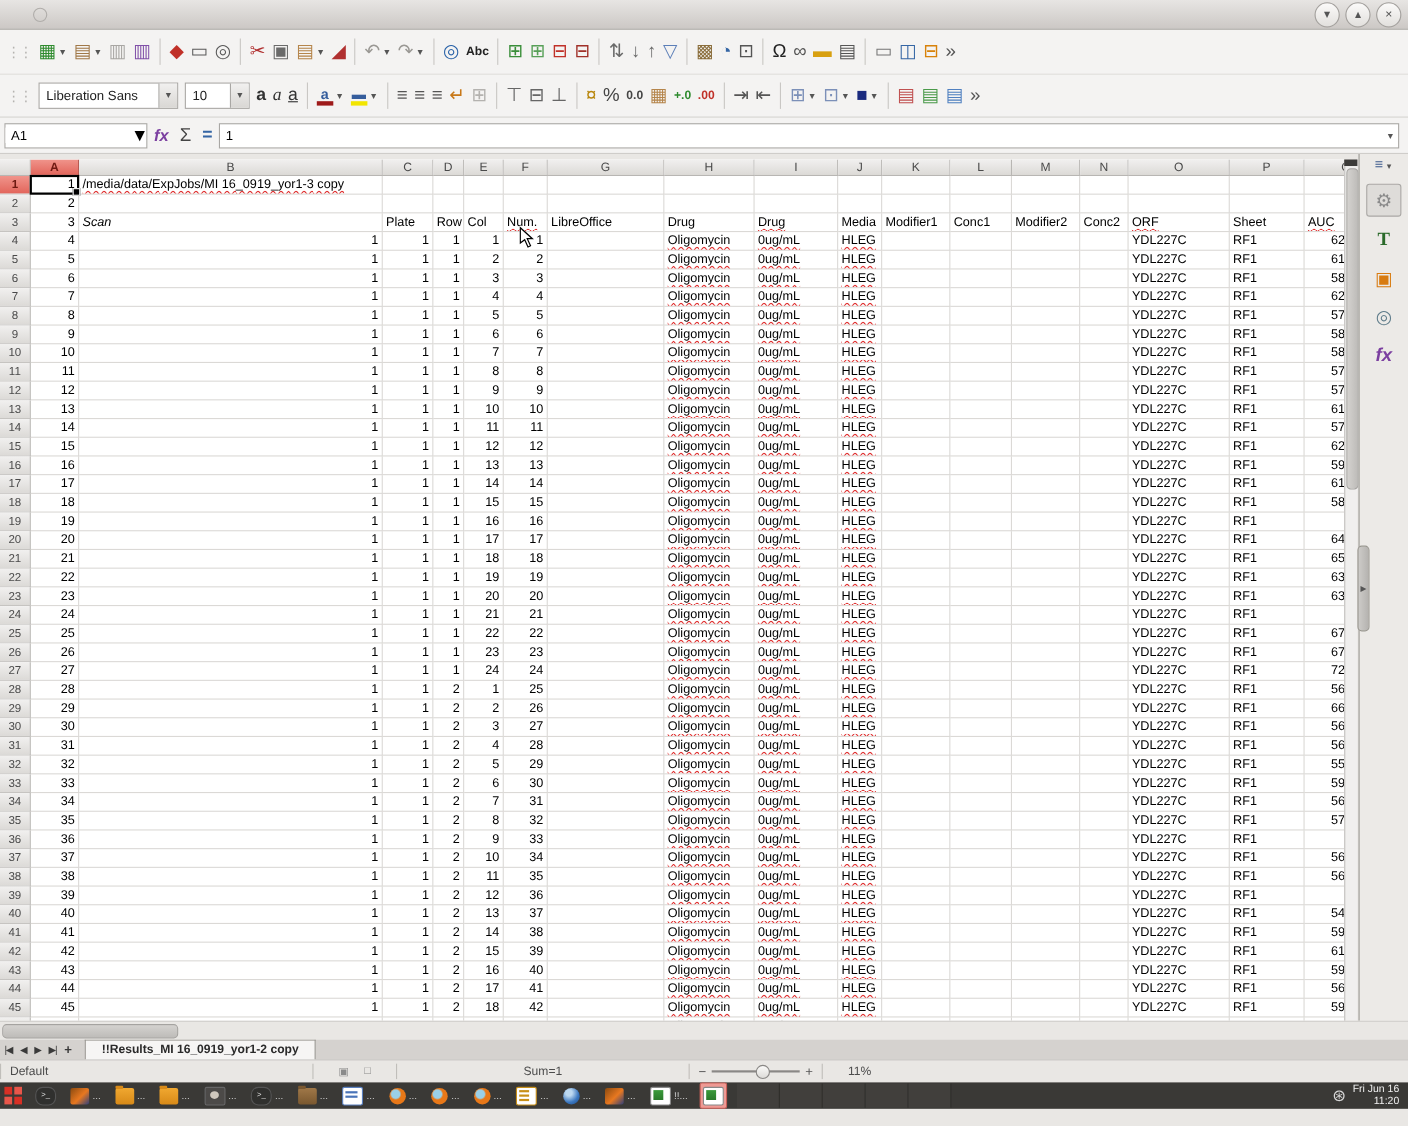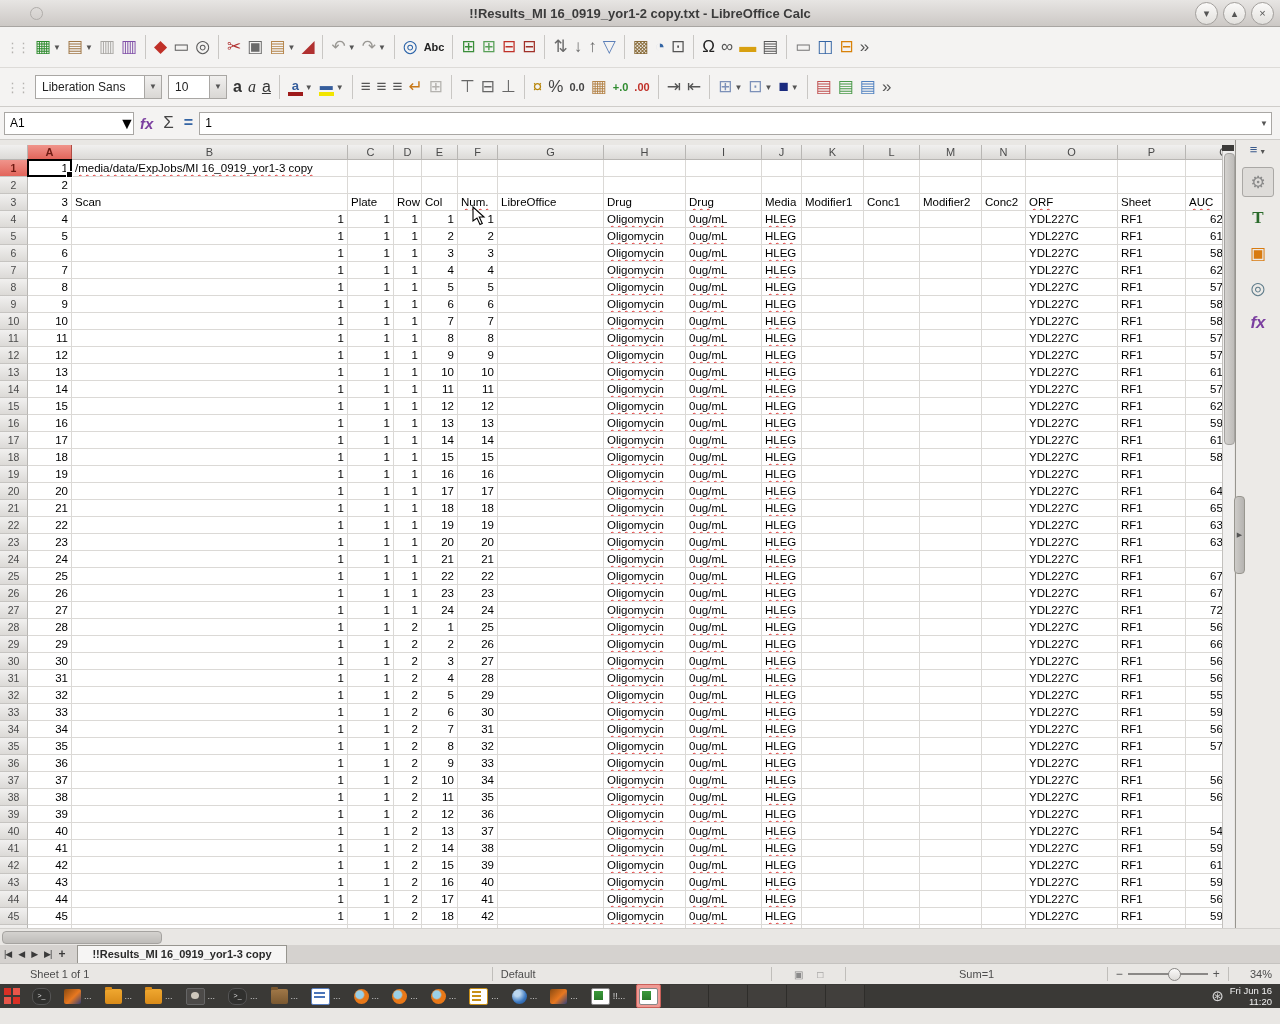"!!Results_MI 16_0919_yor1-2 copy.txt -" div.title { html: <div>!!Results_MI 16_0919_yor1-2 copy.txt - LibreOffice Calc</div> -> none }
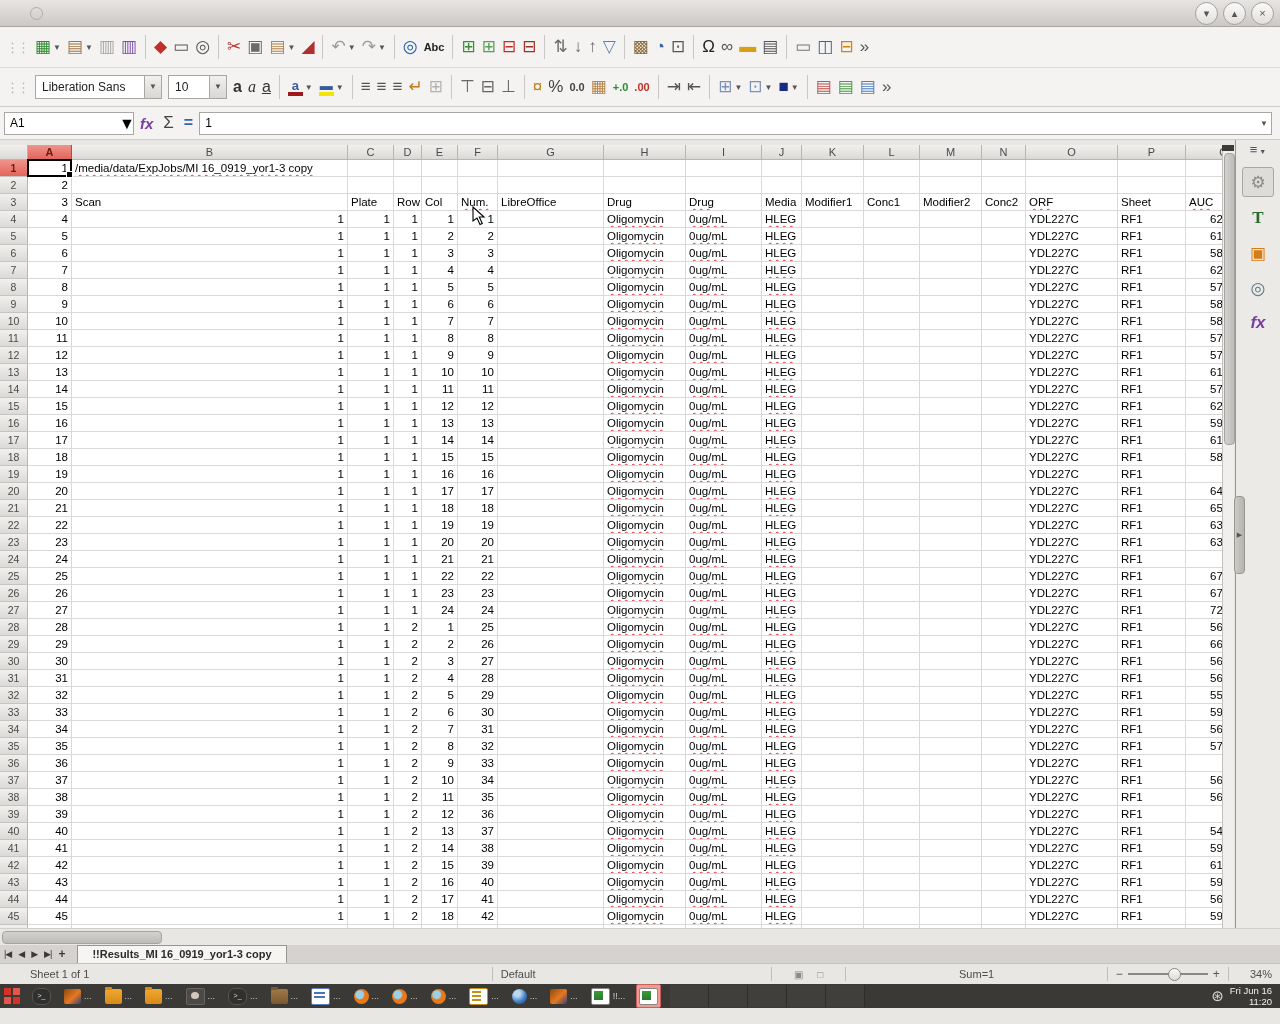"Scan" div.cell { font-style: none -> italic }
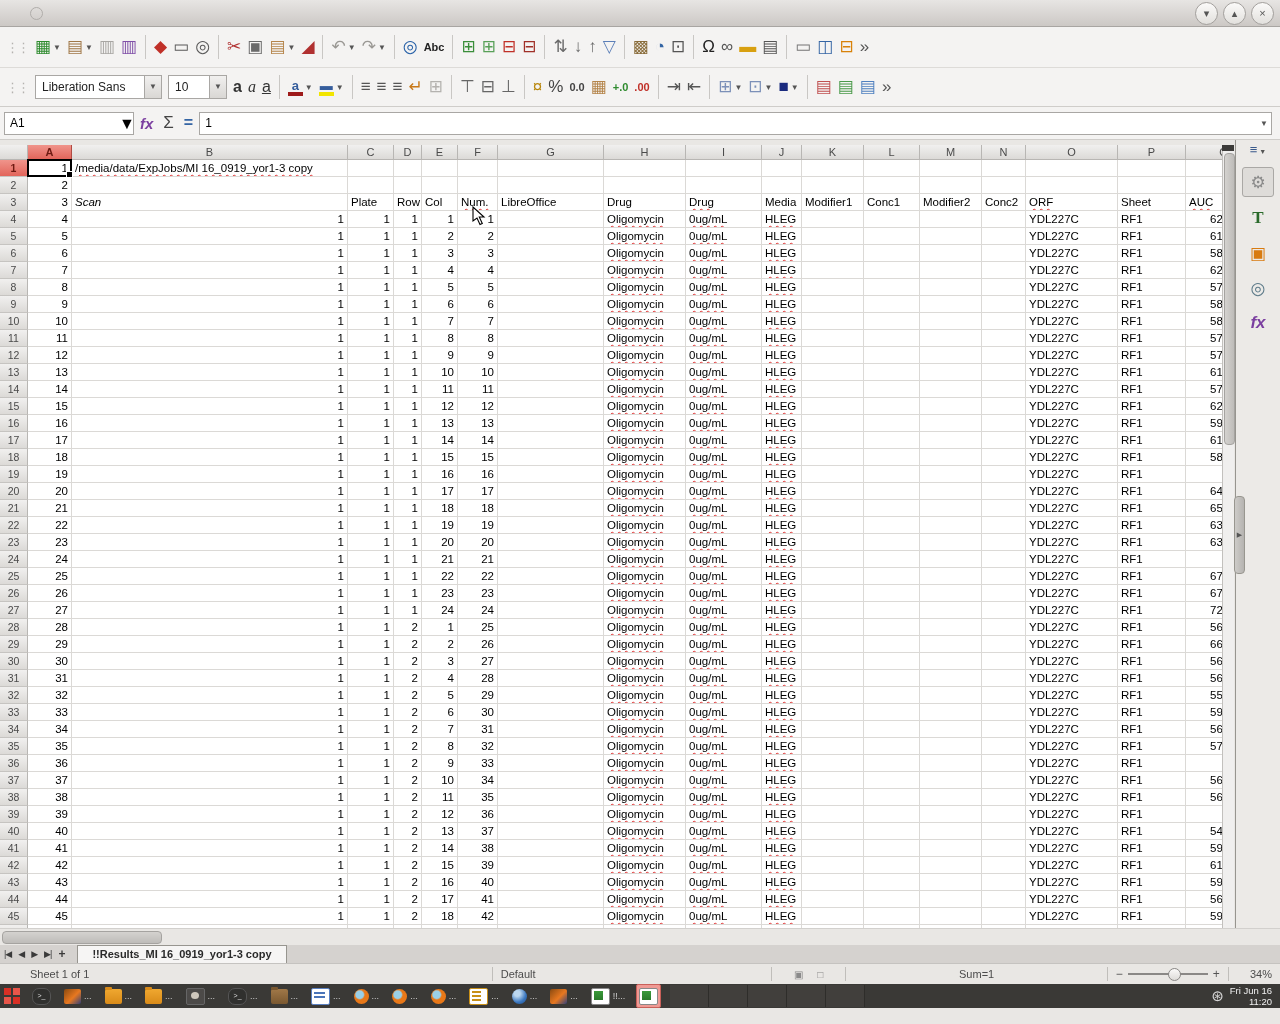"!!Results_MI 16_0919_yor1-3 copy" div.sheettab { text: yor1-3 -> yor1-2 }
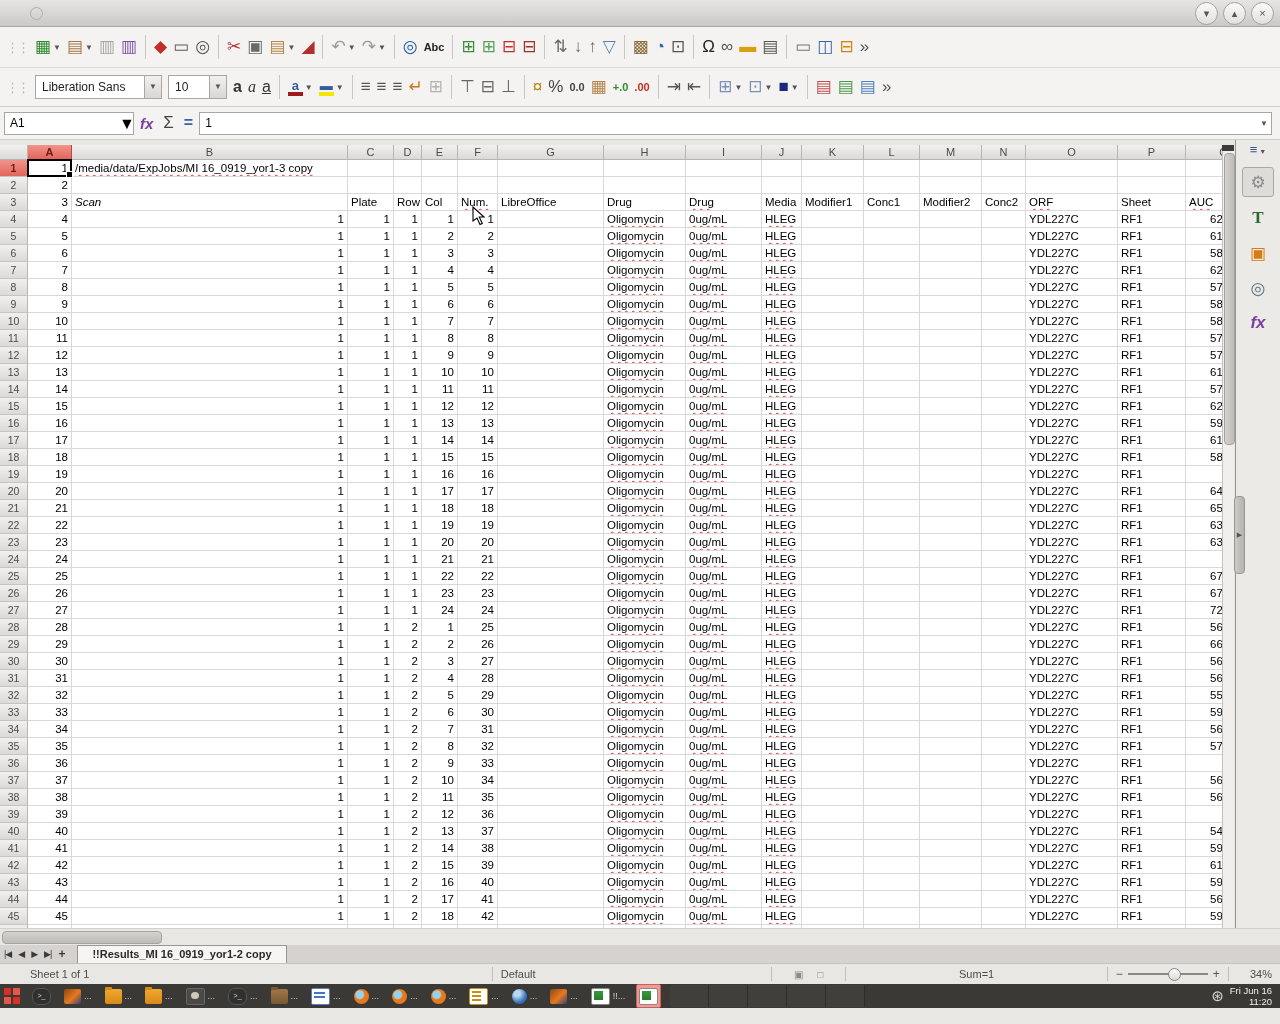"Sheet 1 of 1" div.st-sheetinfo { html: <div>Sheet 1 of 1</div> -> none }
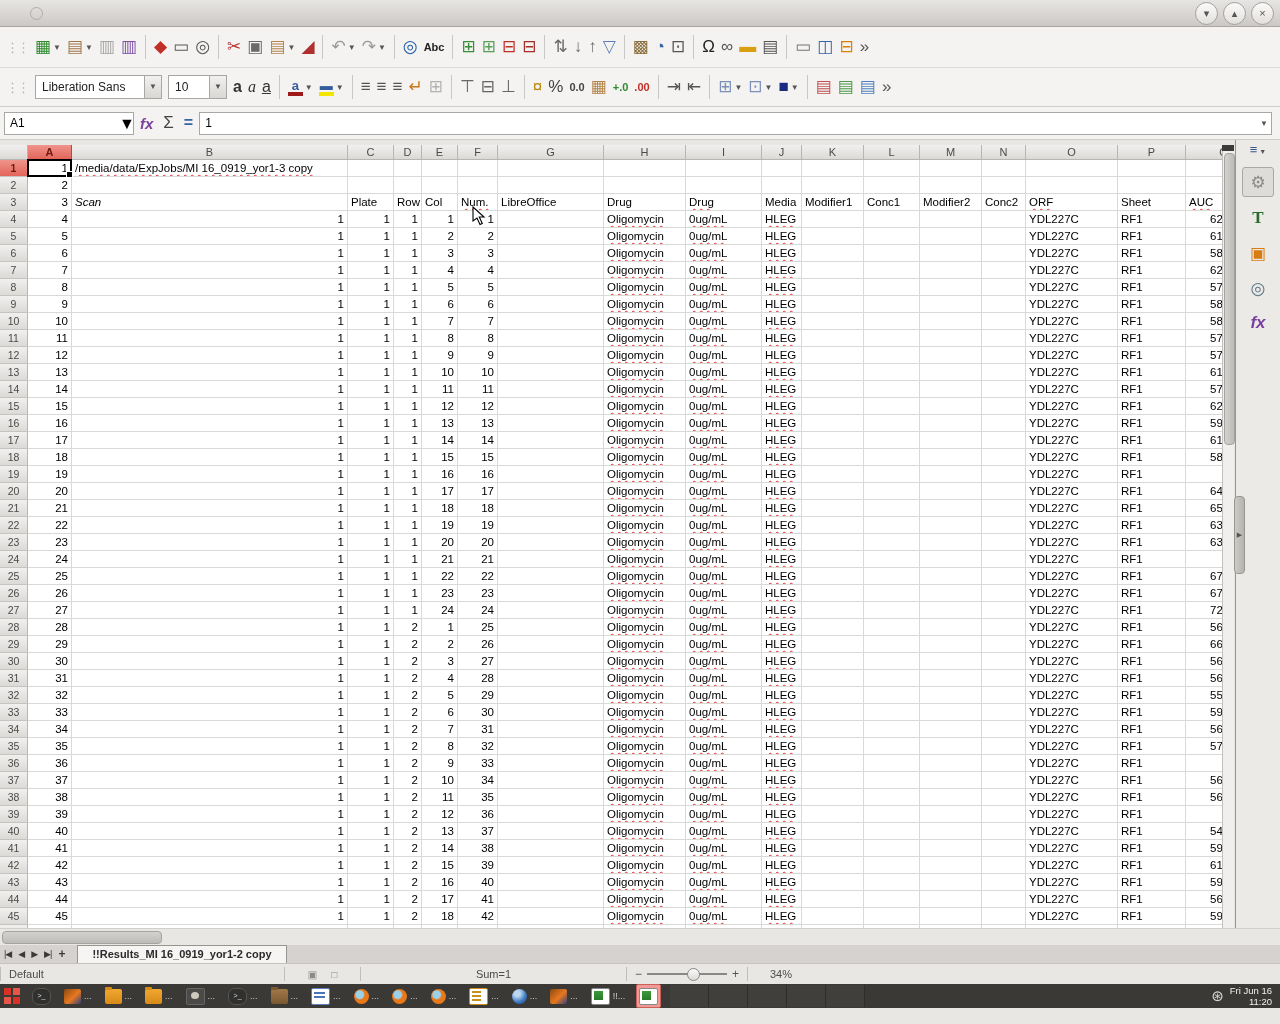"34%" div.st-zoom { text: 34% -> 11% }
